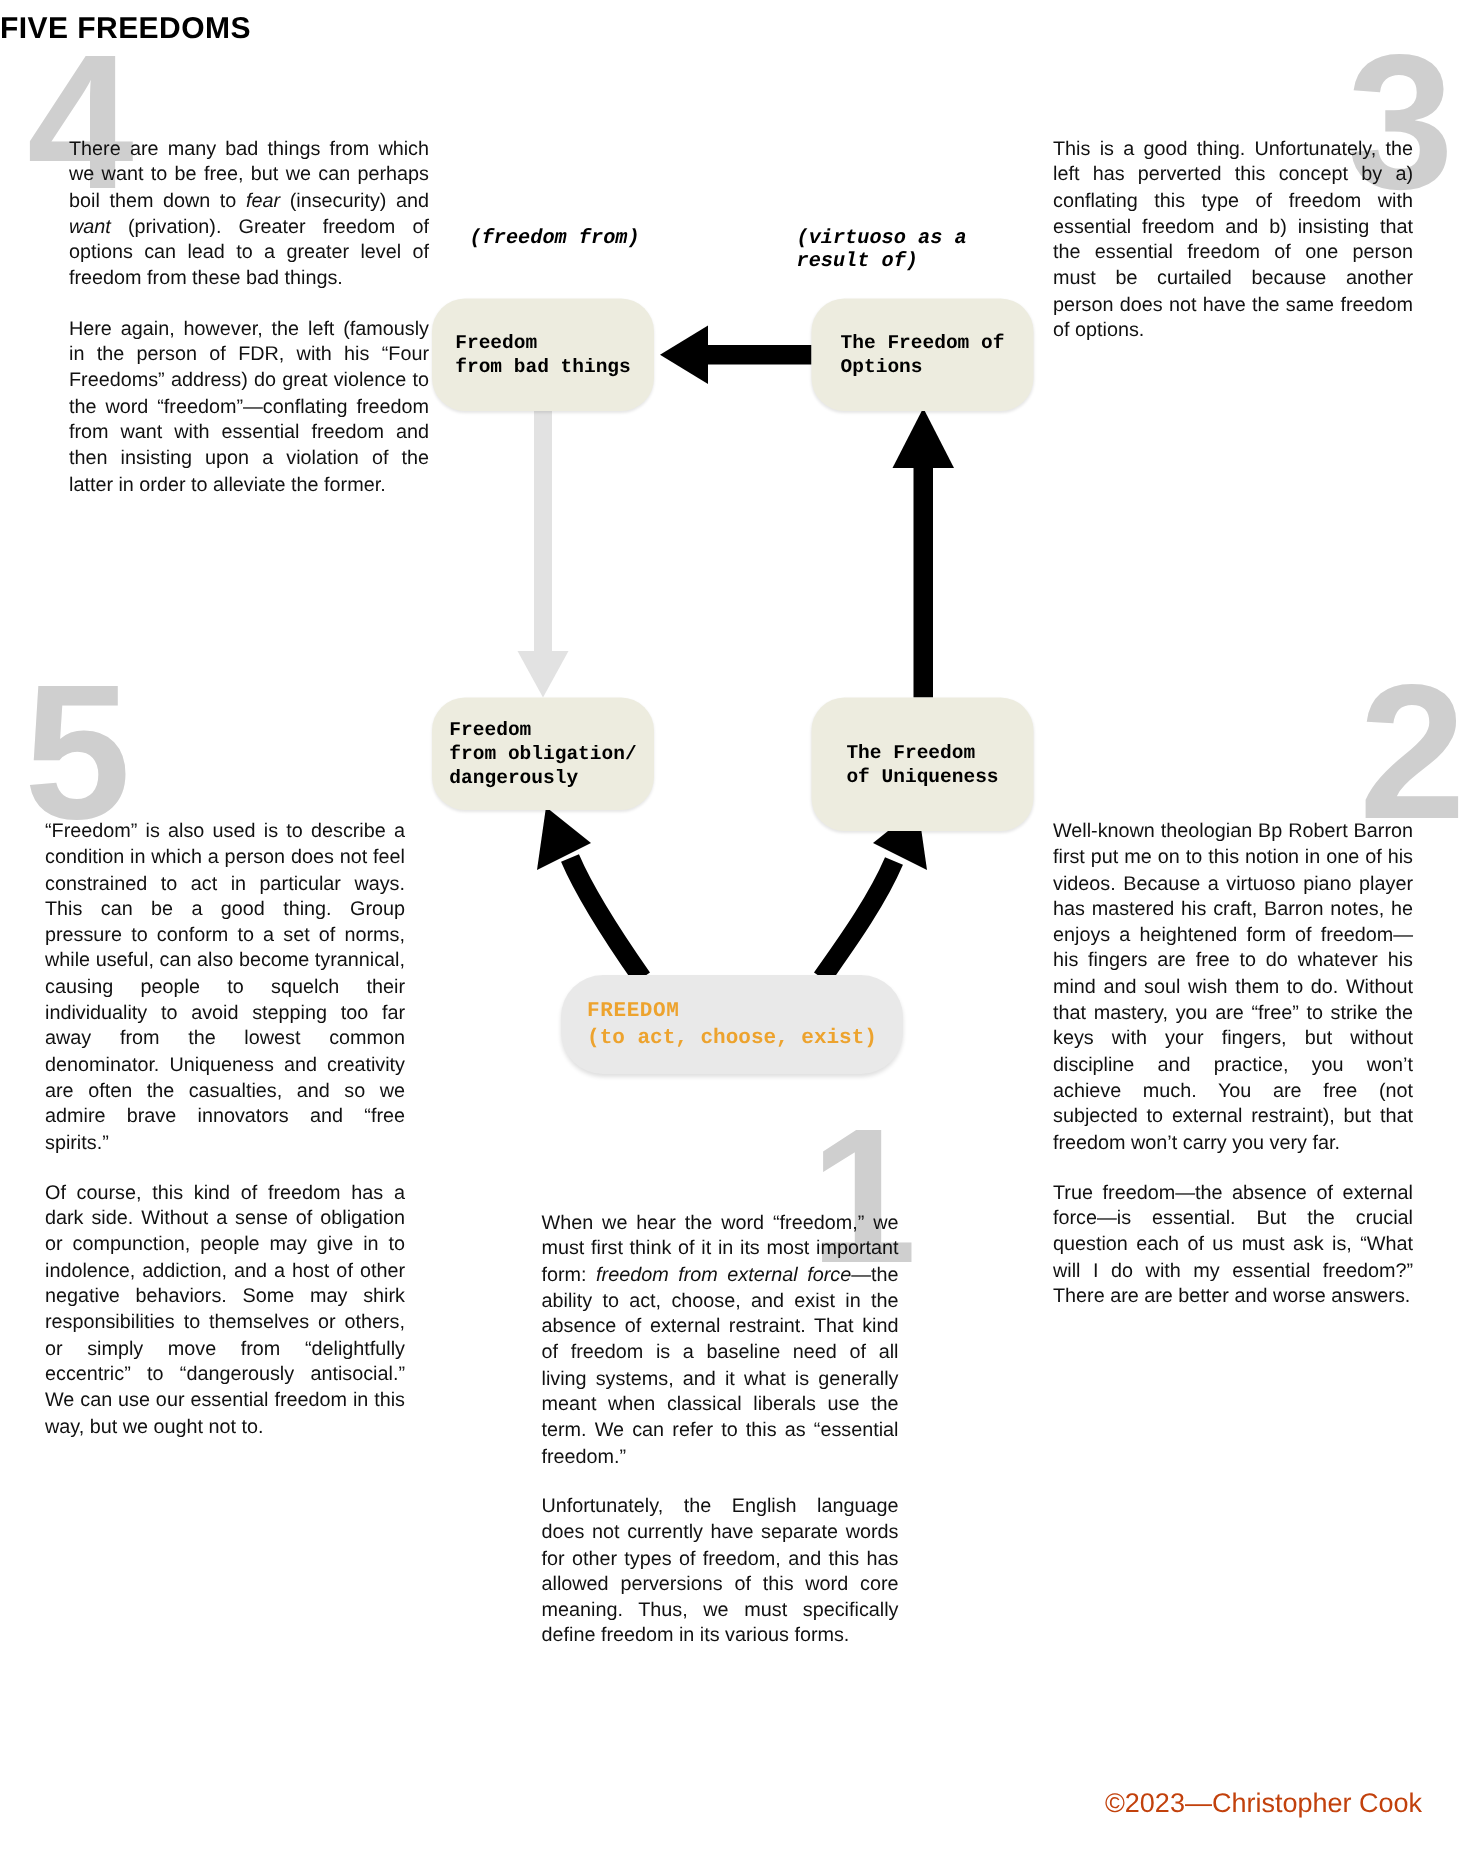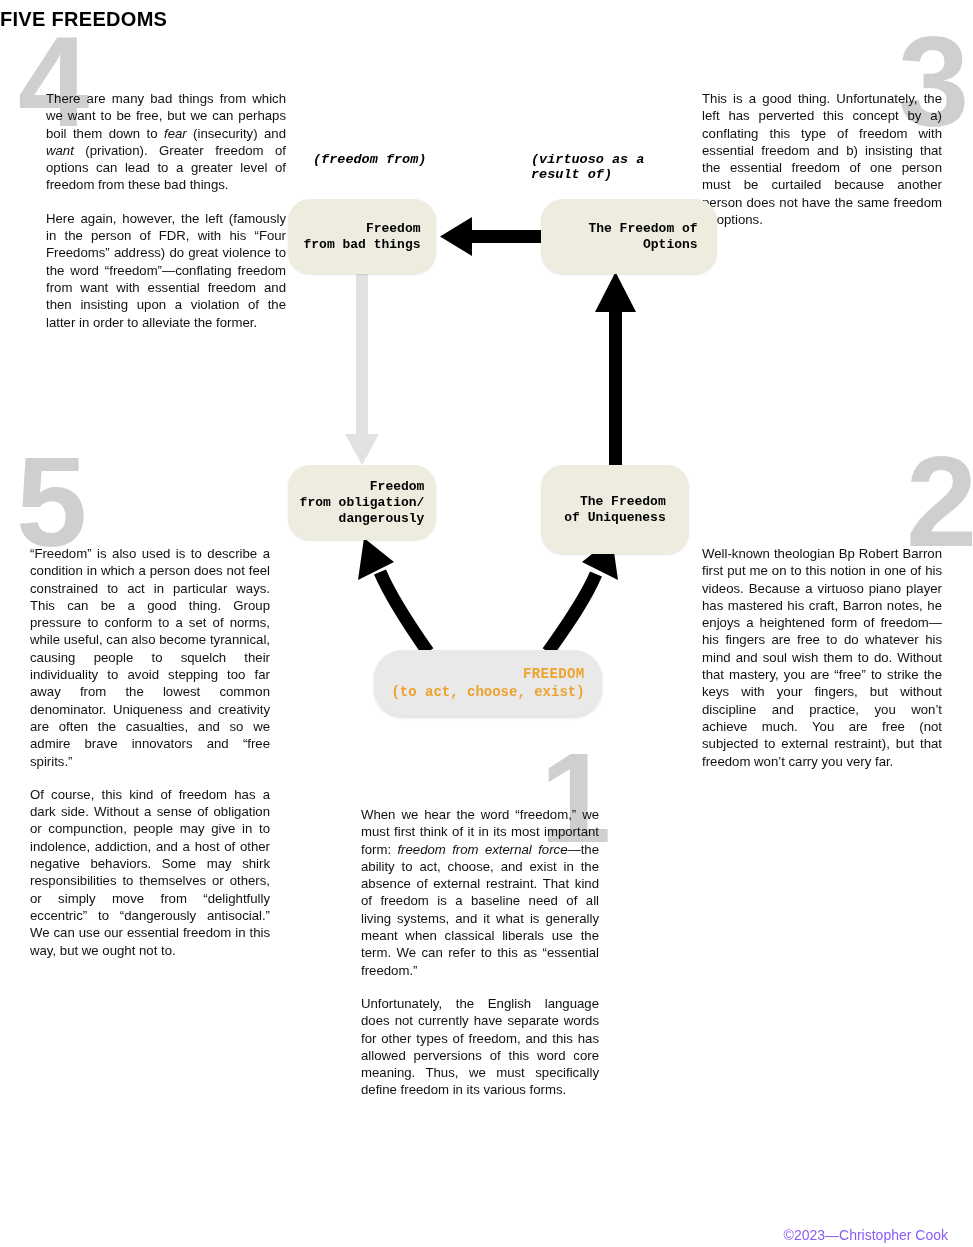"Freedom" .node { text-align: right -> left }
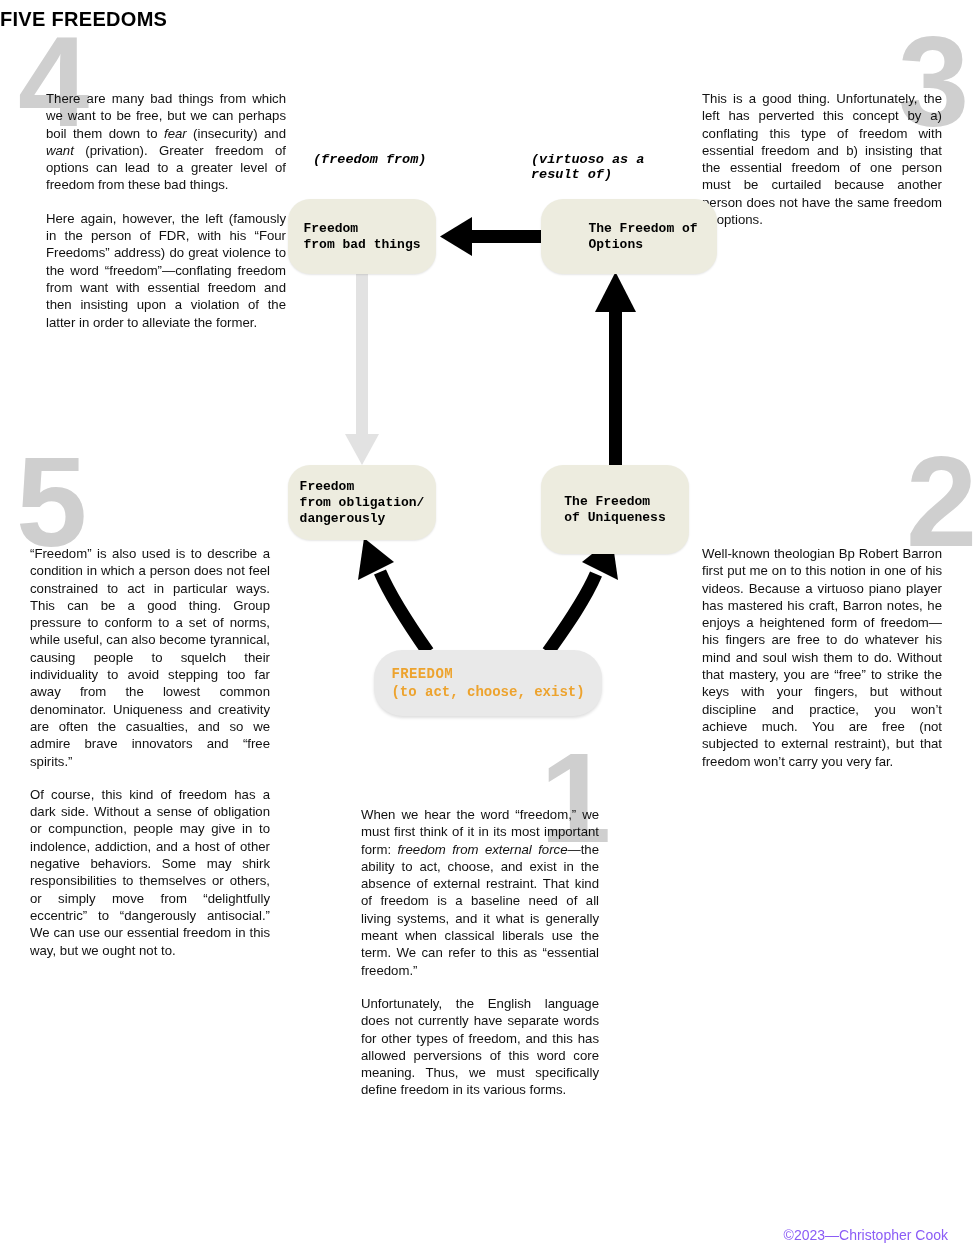"The Freedom of" #node-options { padding-left: 28px -> none }
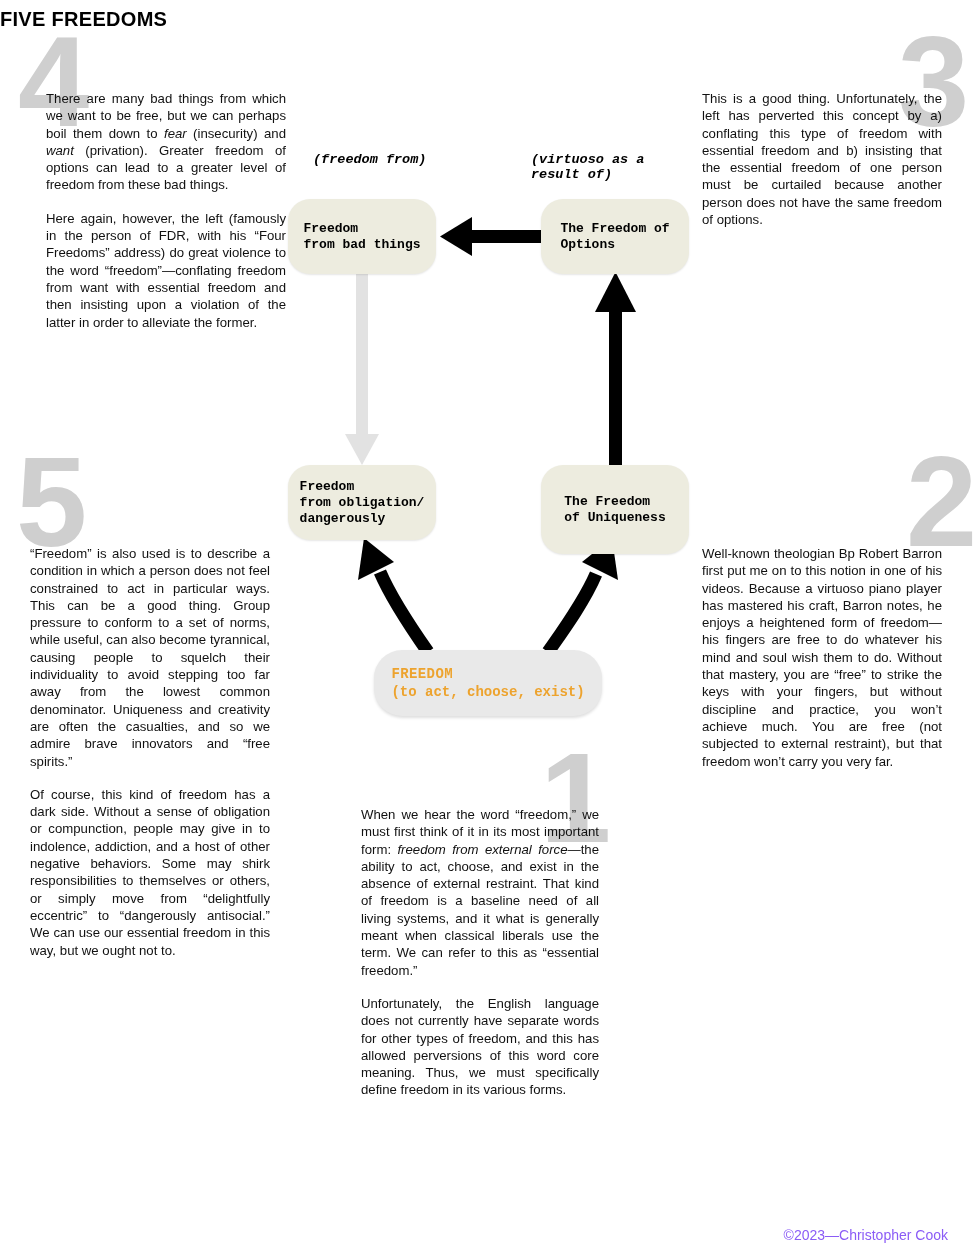"True freedom—the absence of external" p { html: none -> <p>True freedom—the absence of external force—is essential. But the crucial question each of us must ask is, “What will I do with my essential freedom?” There are are better and worse answers.</p> }
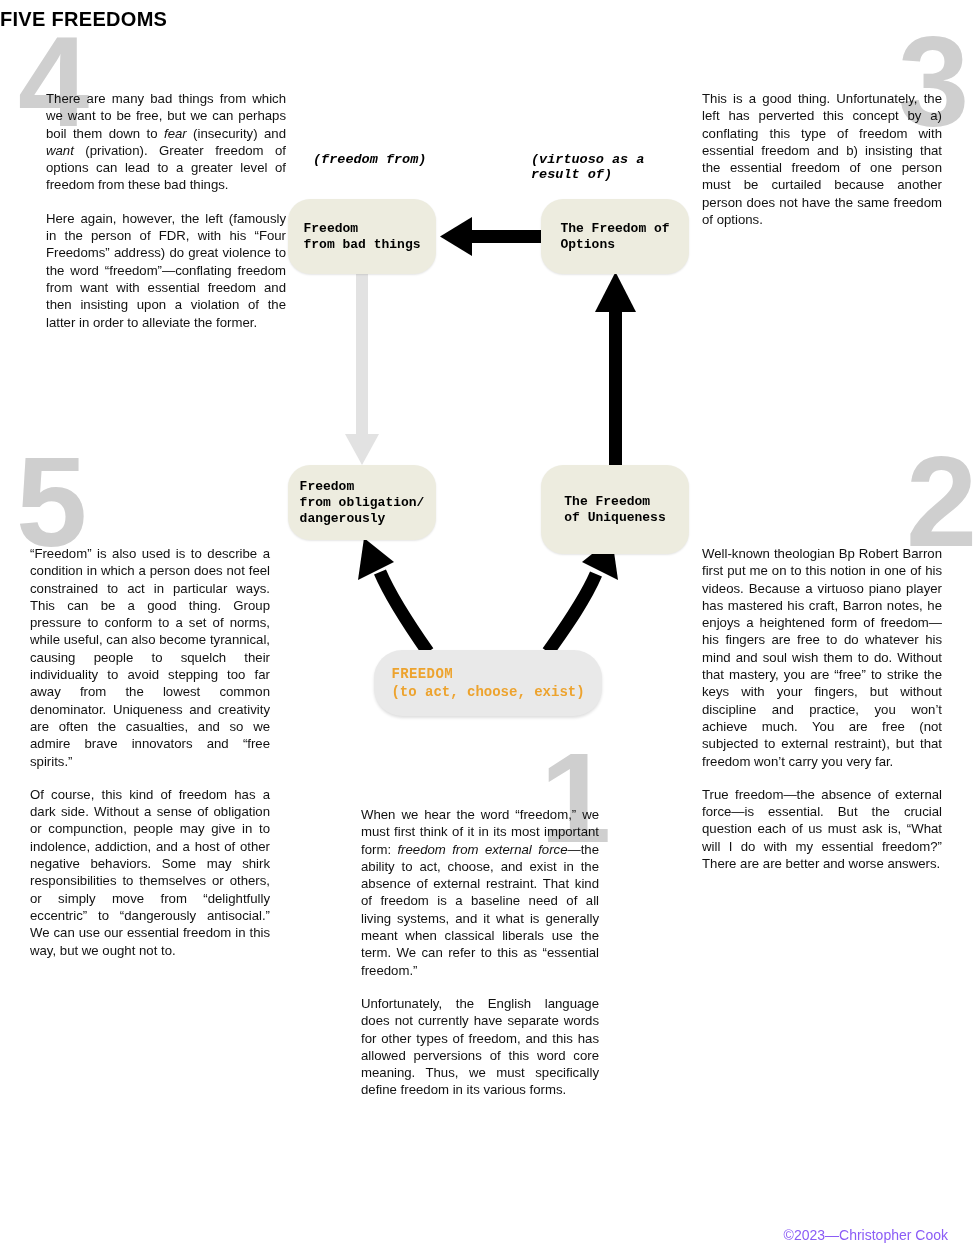"©2023—Christopher Cook" .footer { bottom: 4px -> 34px; color: #8b5cf6 -> #c2410c; font-size: 14px -> 18px }
